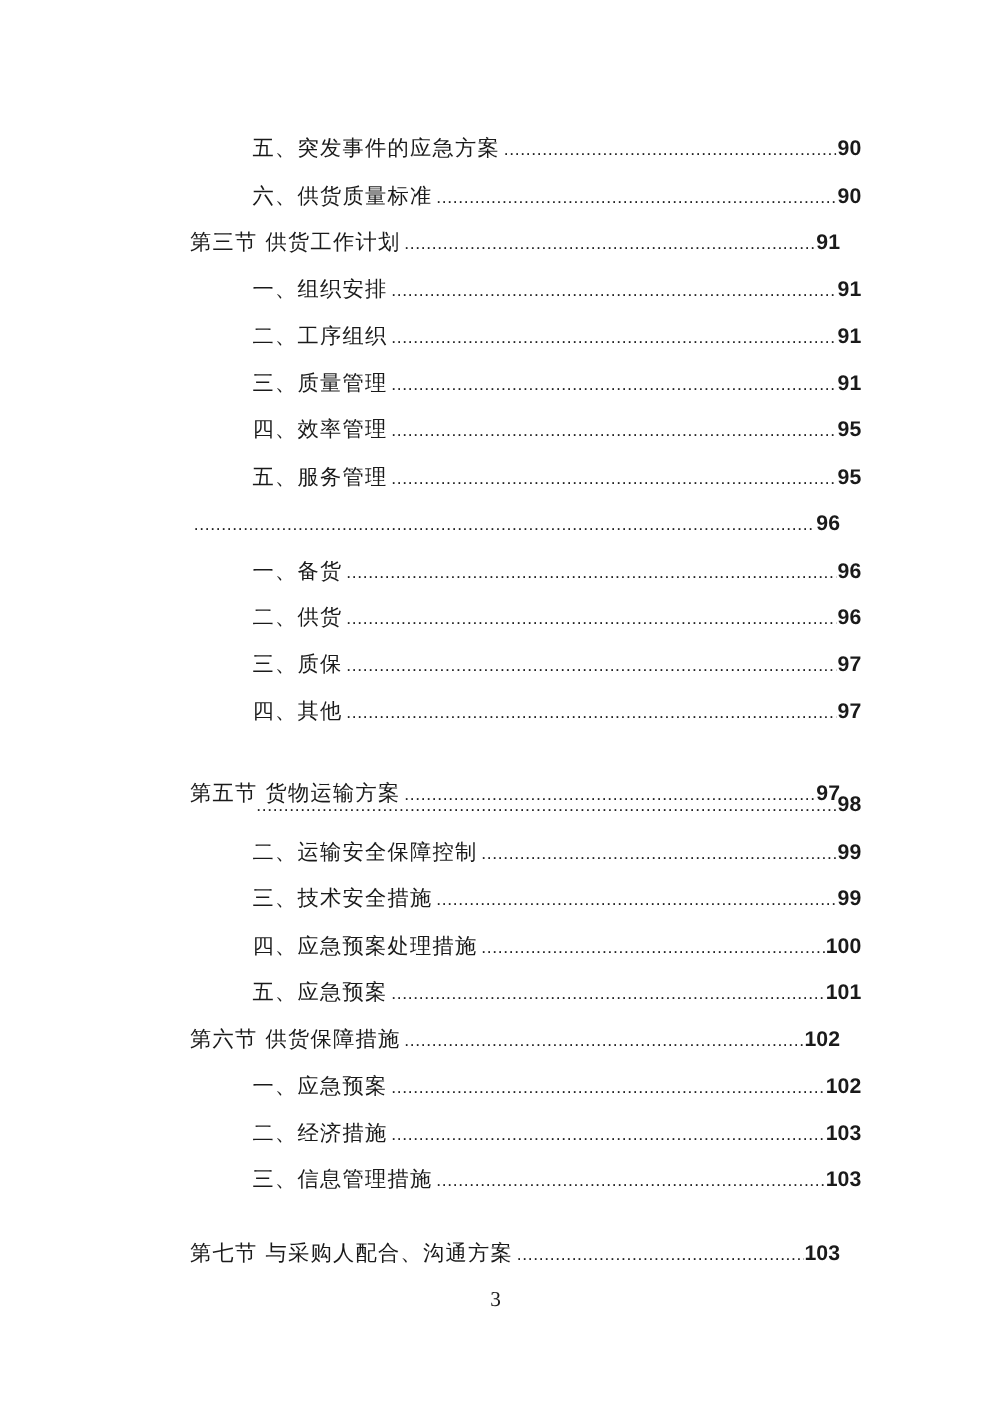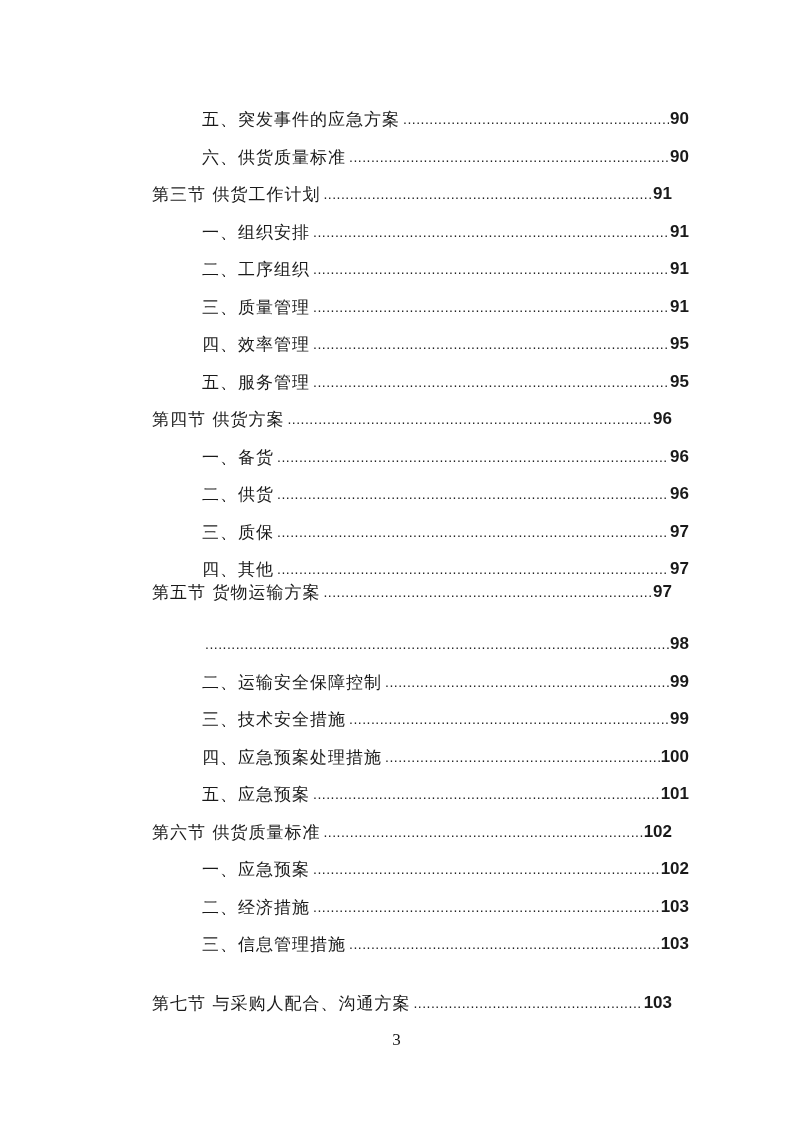"第四节 供货方案" span.title { html: <span>第四节 供货方案</span> -> none }
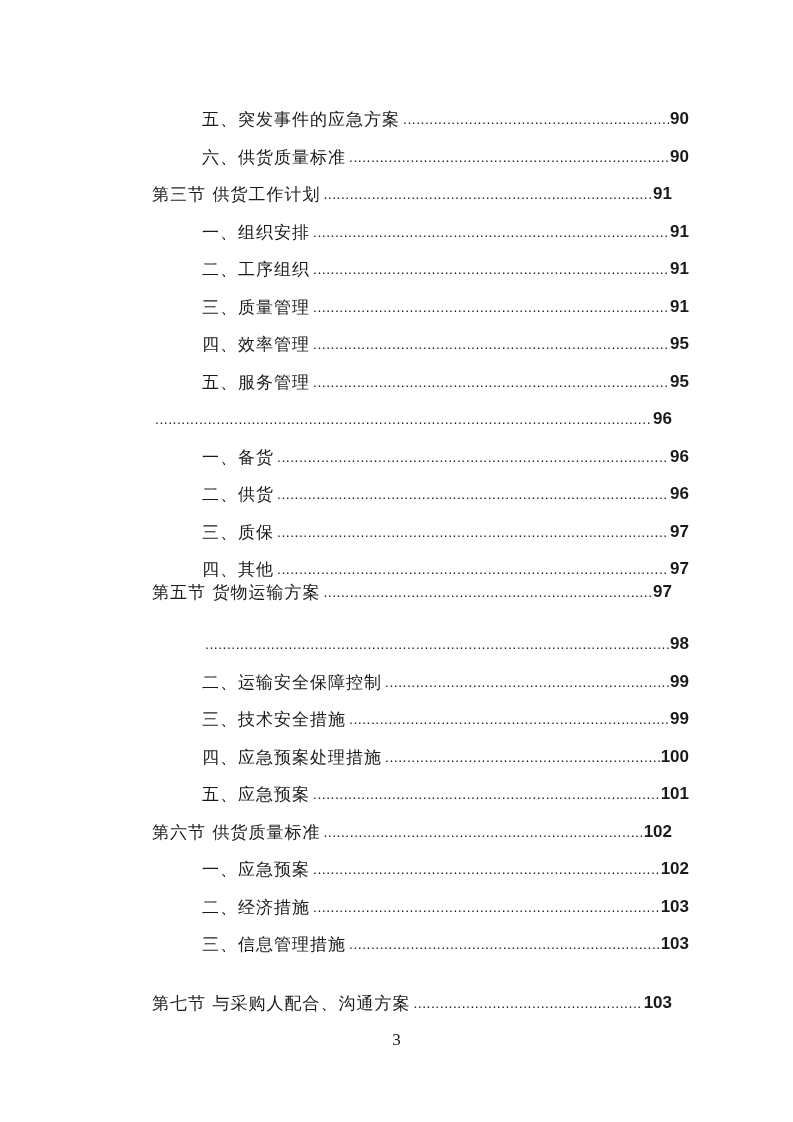"第五节 货物运输方案" div.row { top: 473px -> 516px }
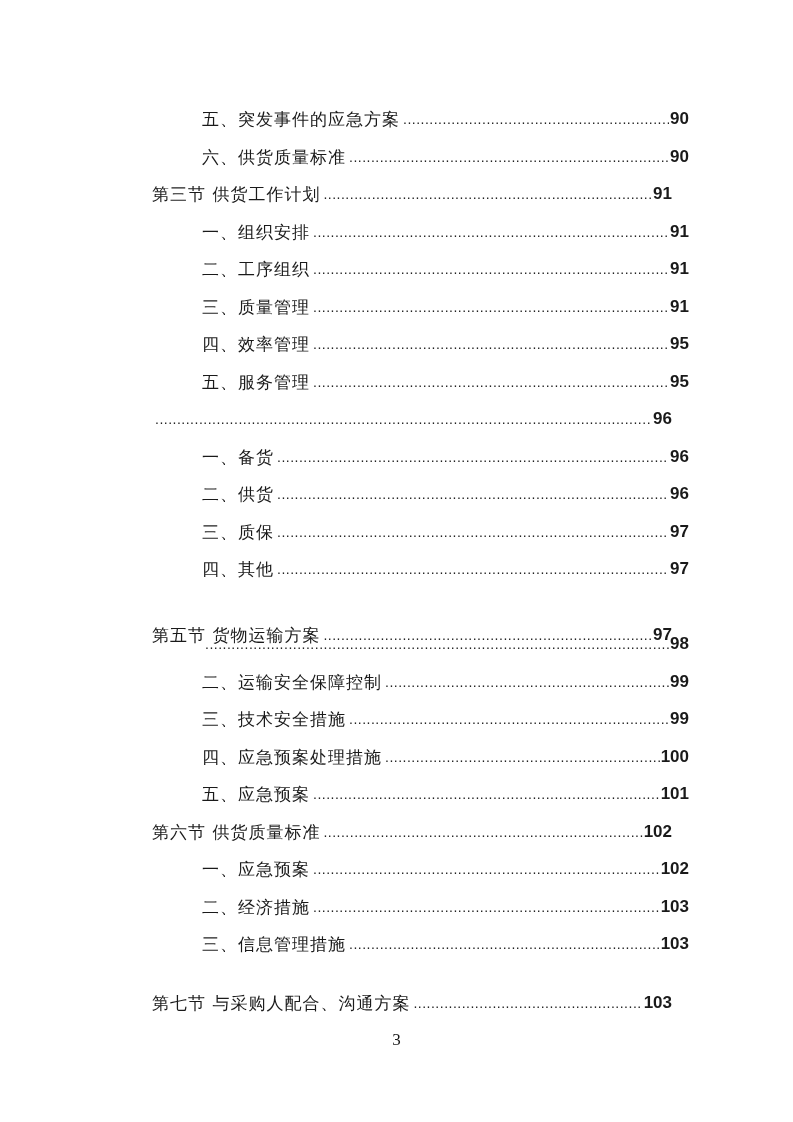"第六节 供货质量标准" span.title { text: 质量标准 -> 保障措施 }
